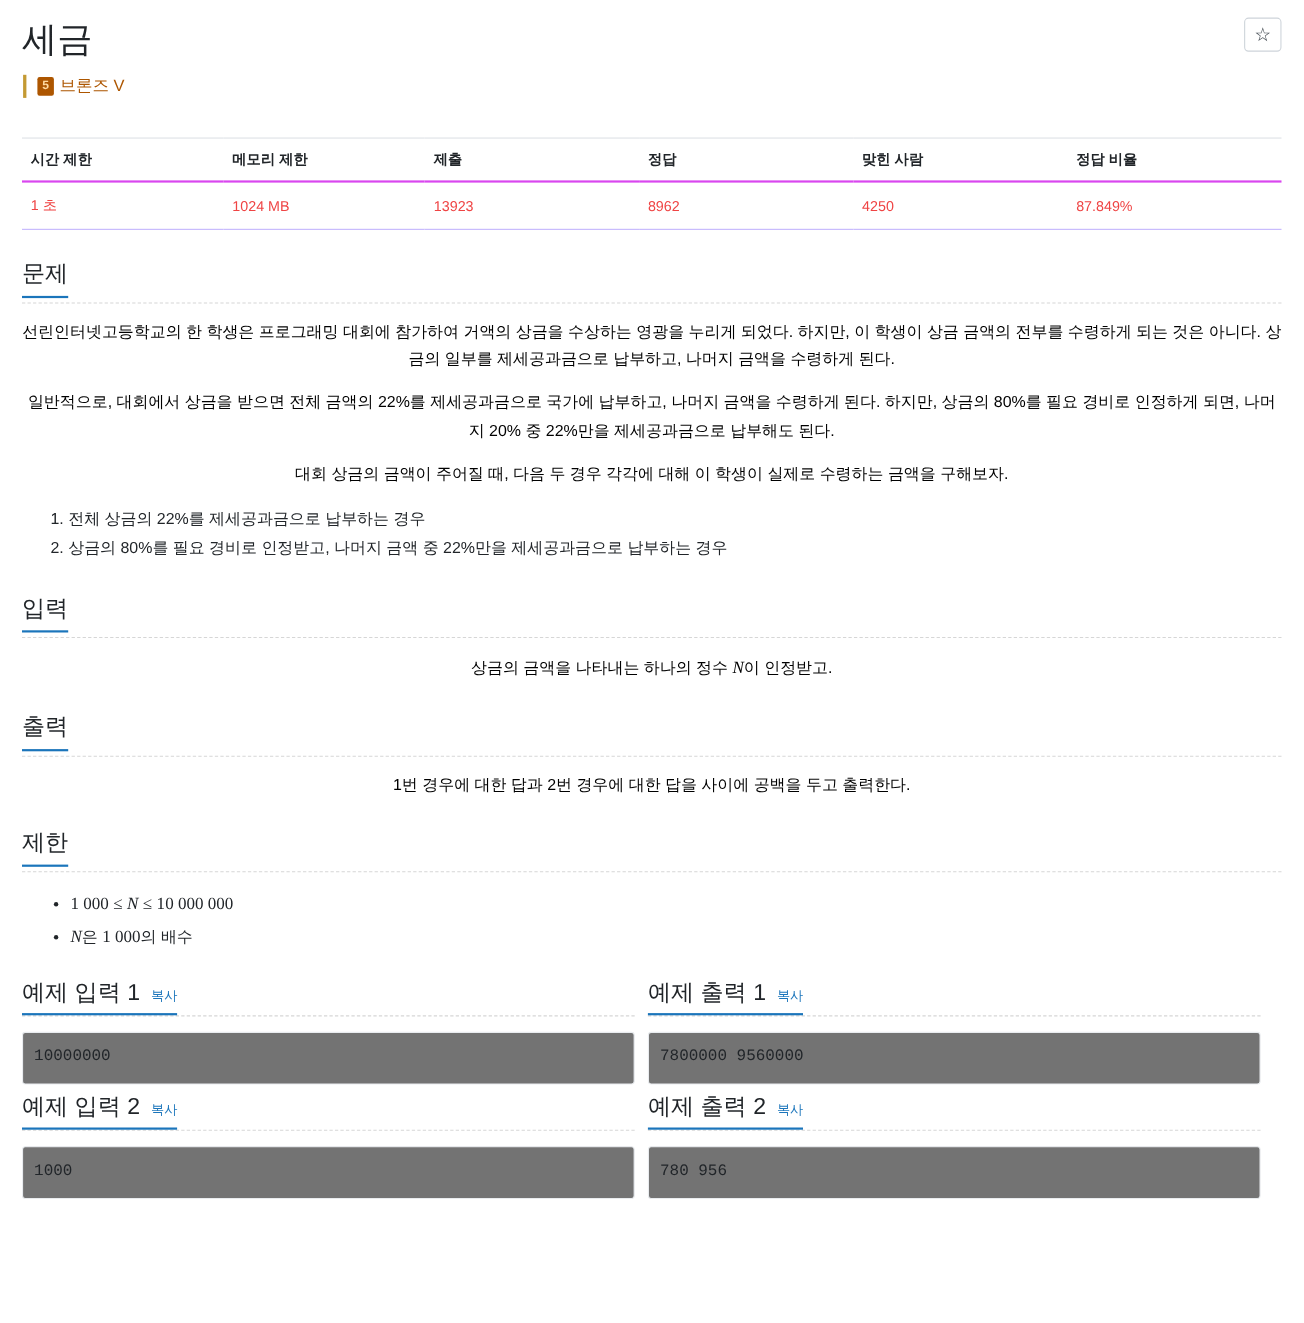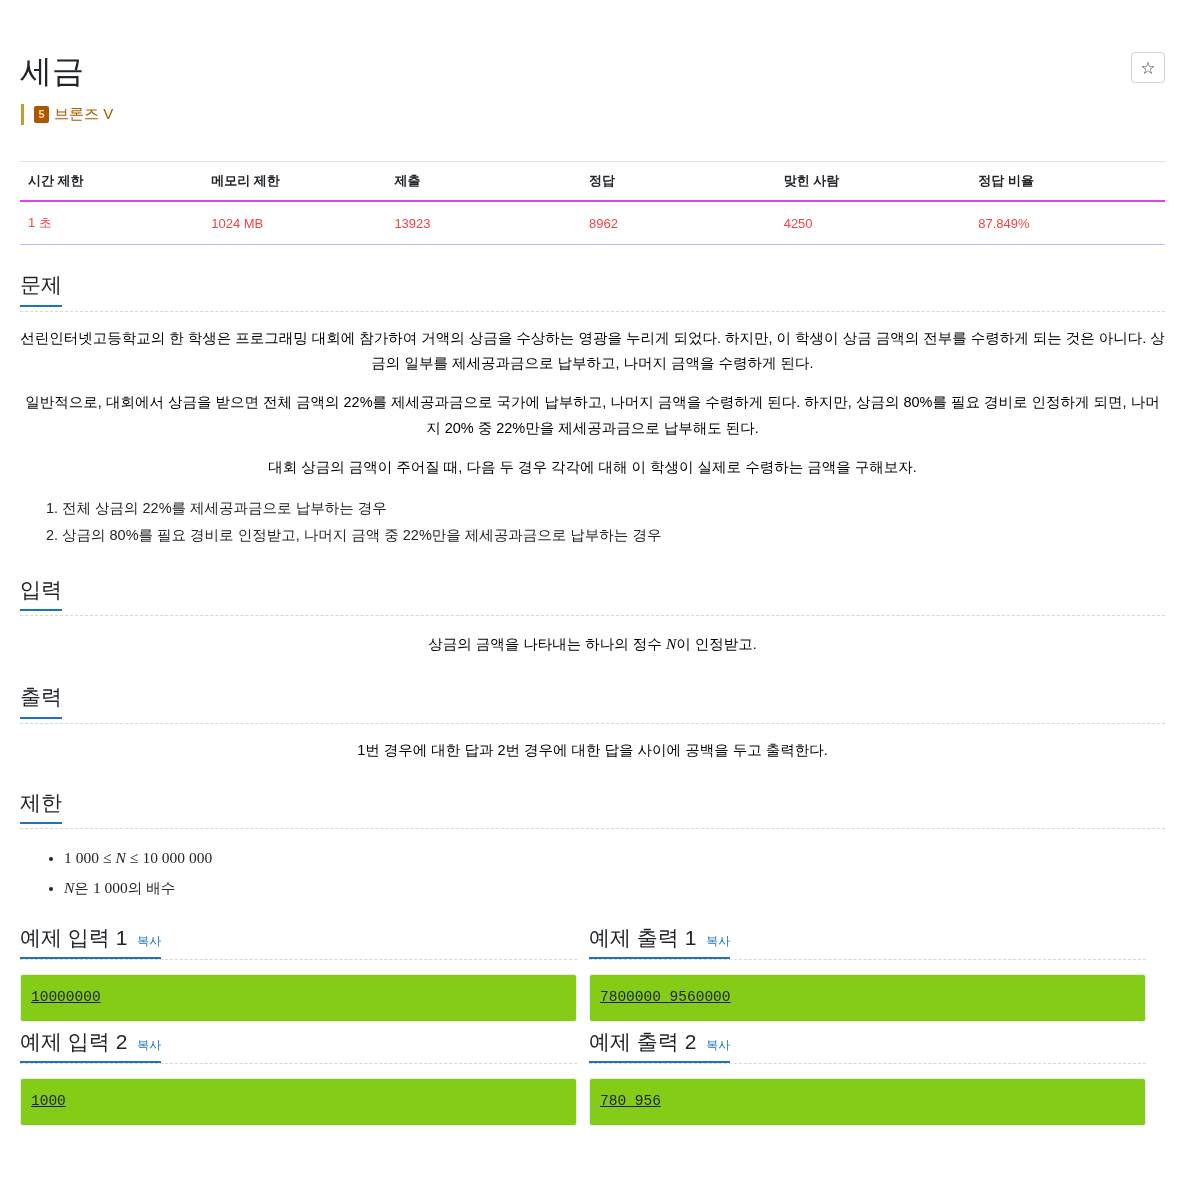"세금" .page { margin-top: 36px -> none }
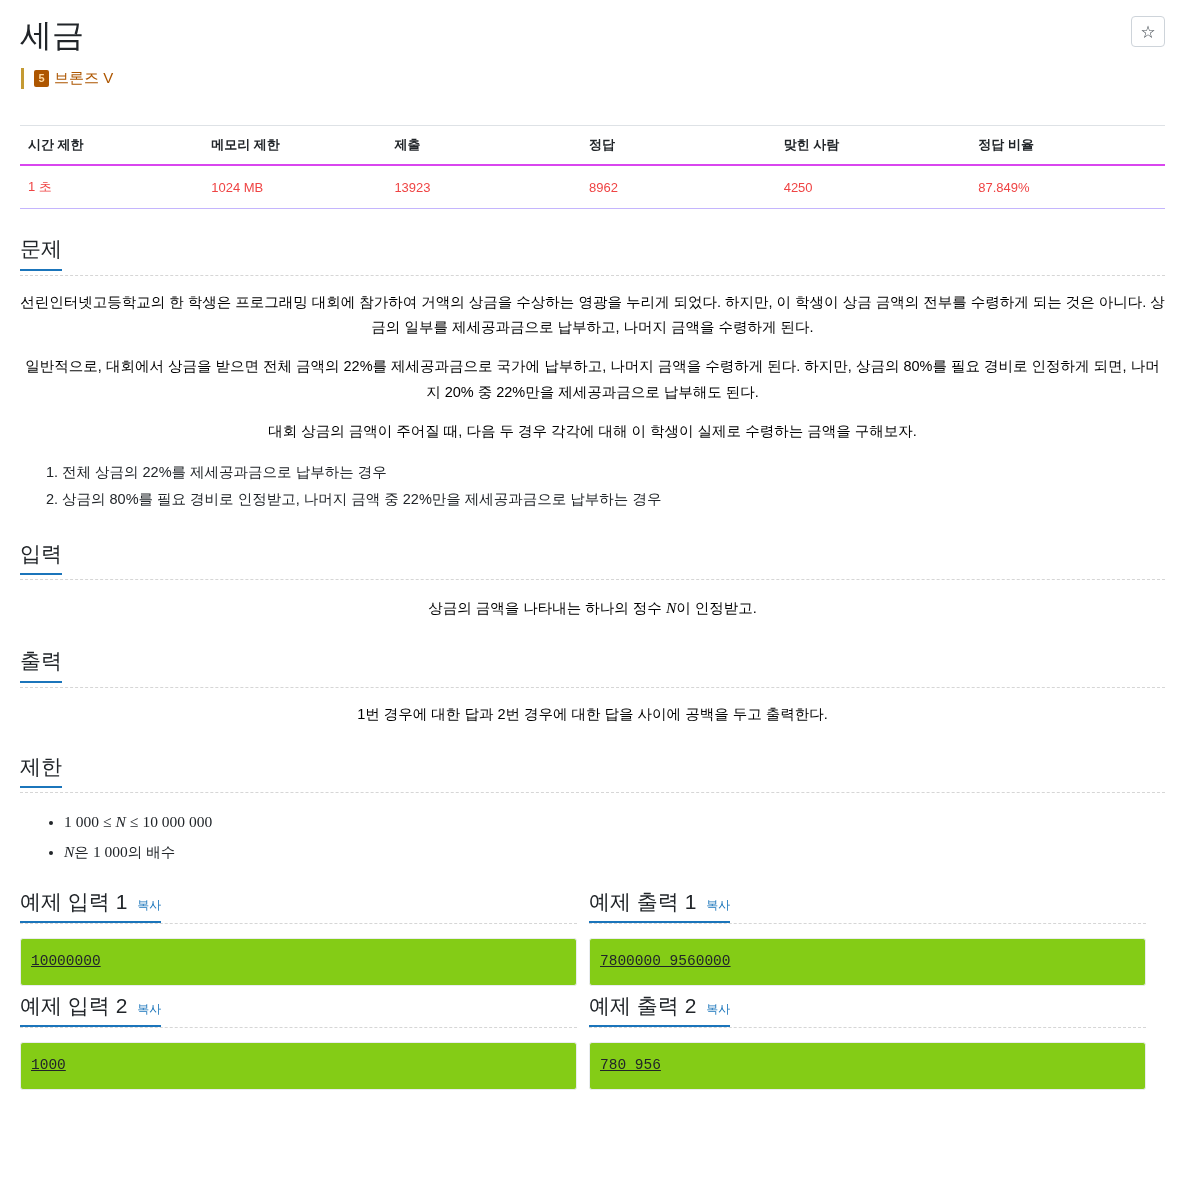"10000000" pre.sample-data { background: #84cc16 -> #737373; text-decoration: underline -> none }
